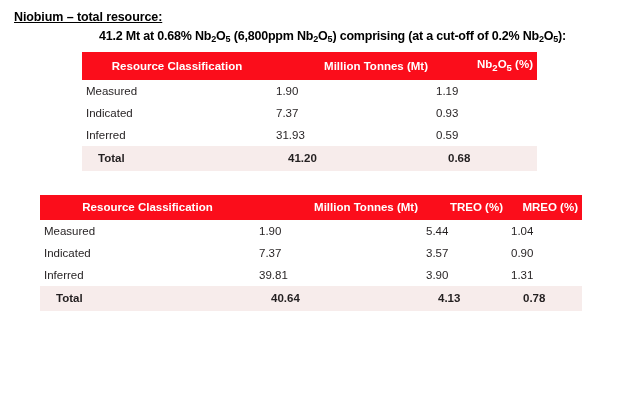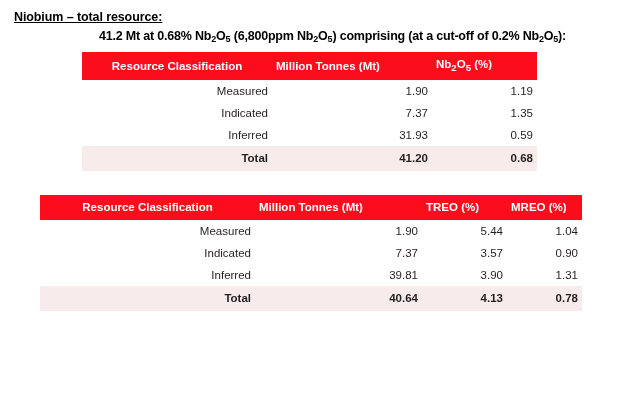"Million Tonnes (Mt)" table.res thead th { text-align: left -> right }
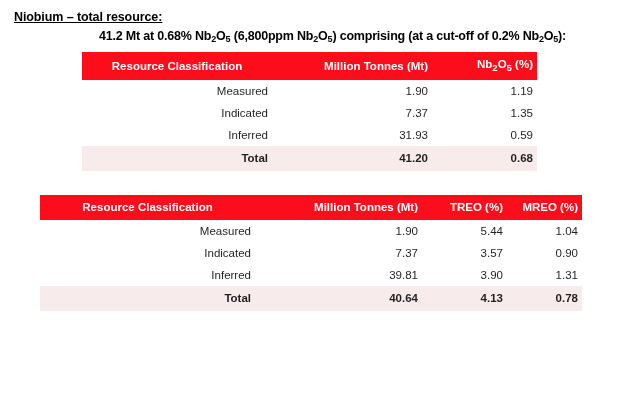"Measured" table.res tbody td { text-align: right -> left }
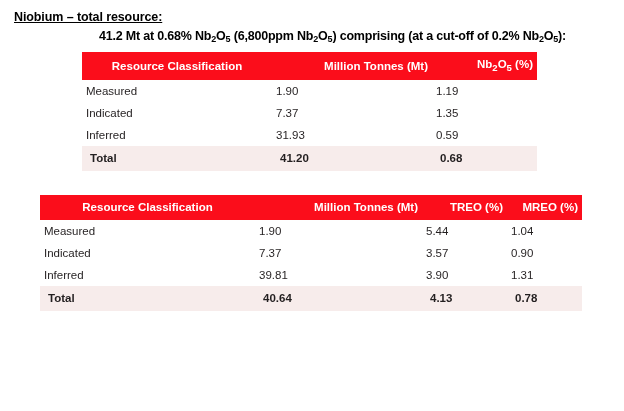"1.35" td { text: 1.35 -> 0.93 }
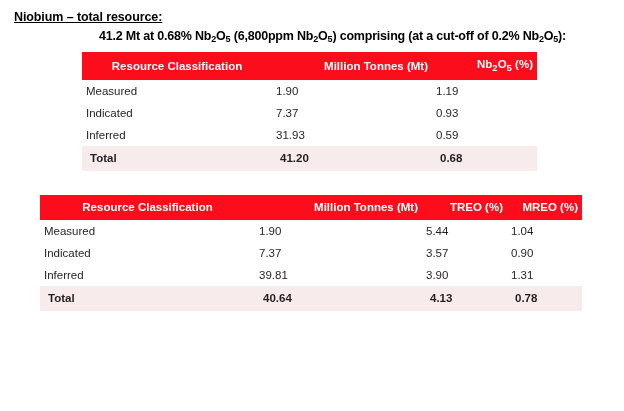"Total" table.res tbody tr.total td { padding: 6px 4px 7px 8px -> 6px 4px 7px 16px }
